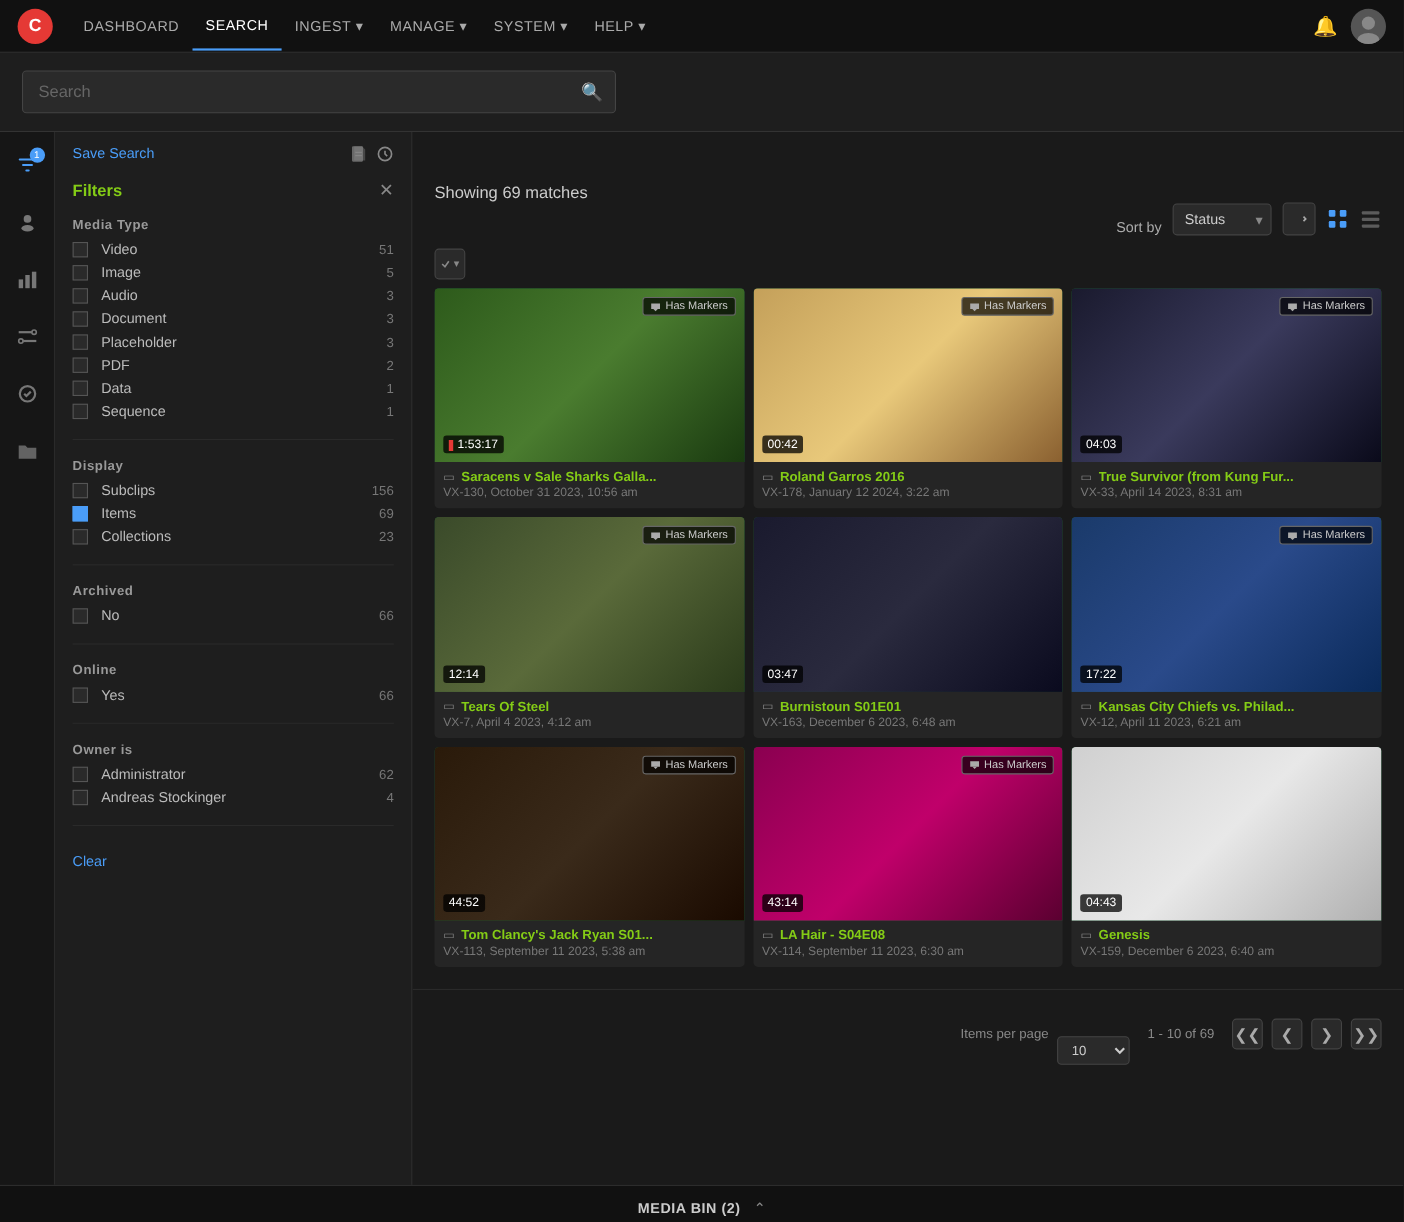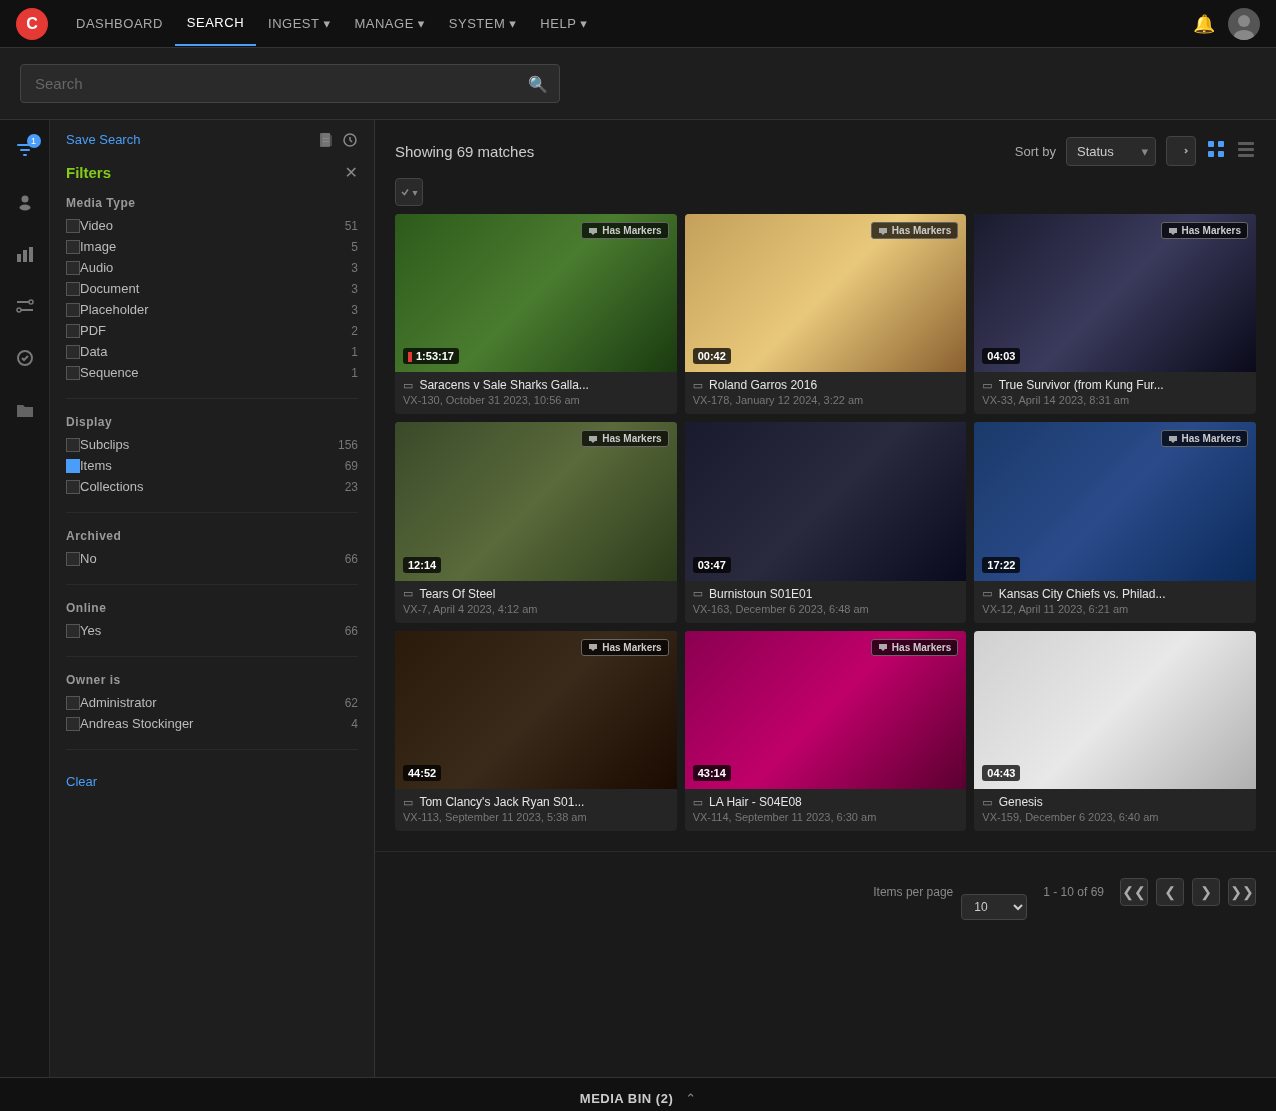"Sort by" .header-right { align-items: center -> flex-end; margin-top: none -> 48px }
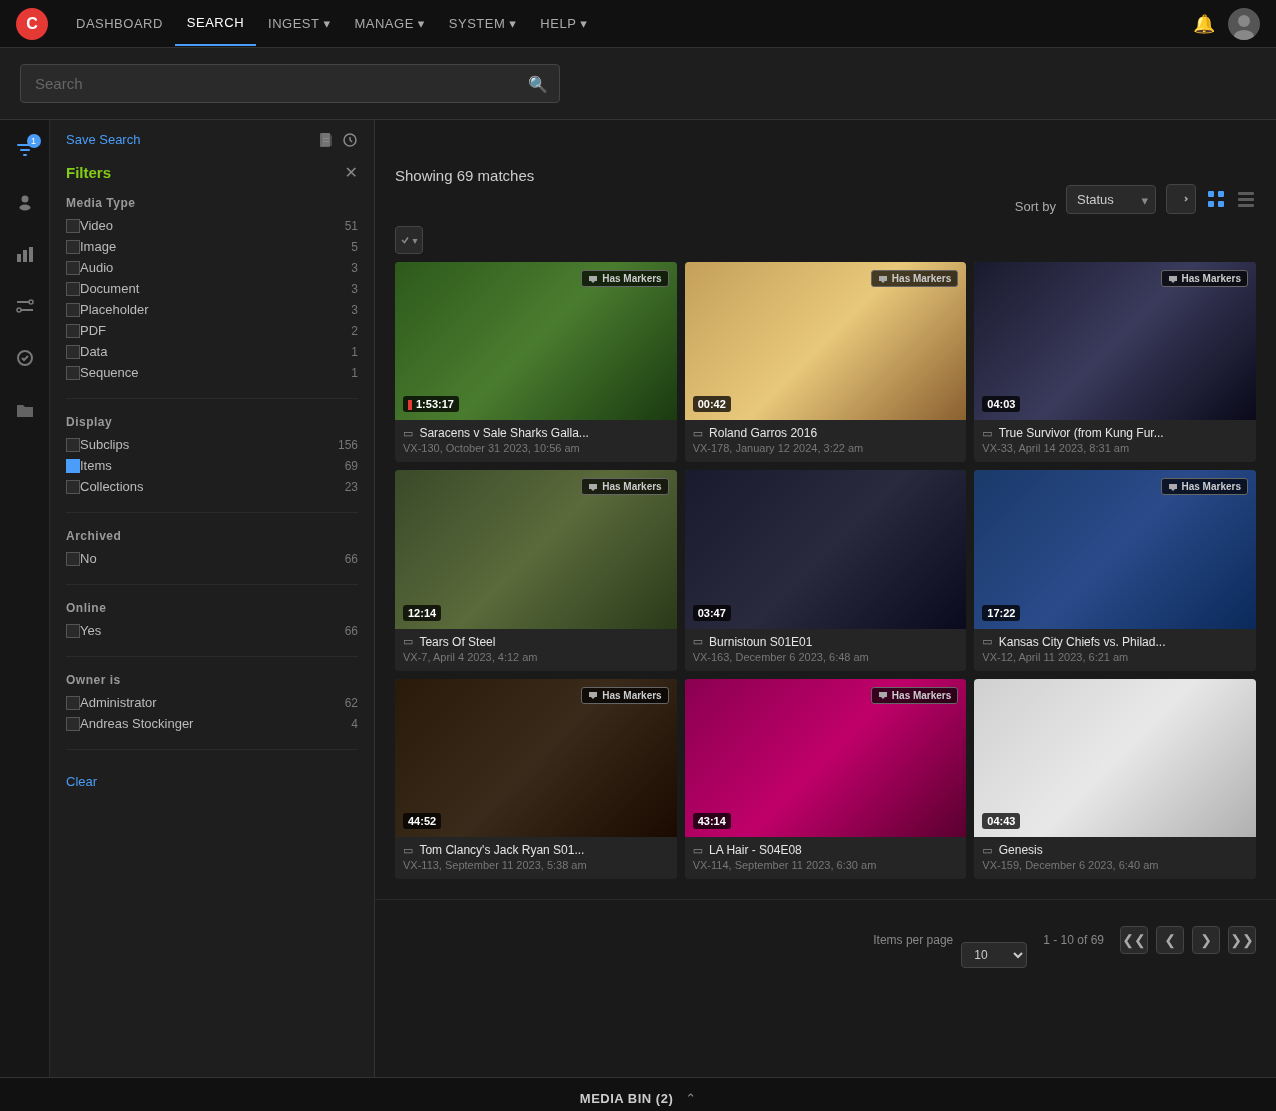"Video" .filter-left { gap: 0 -> 12px }
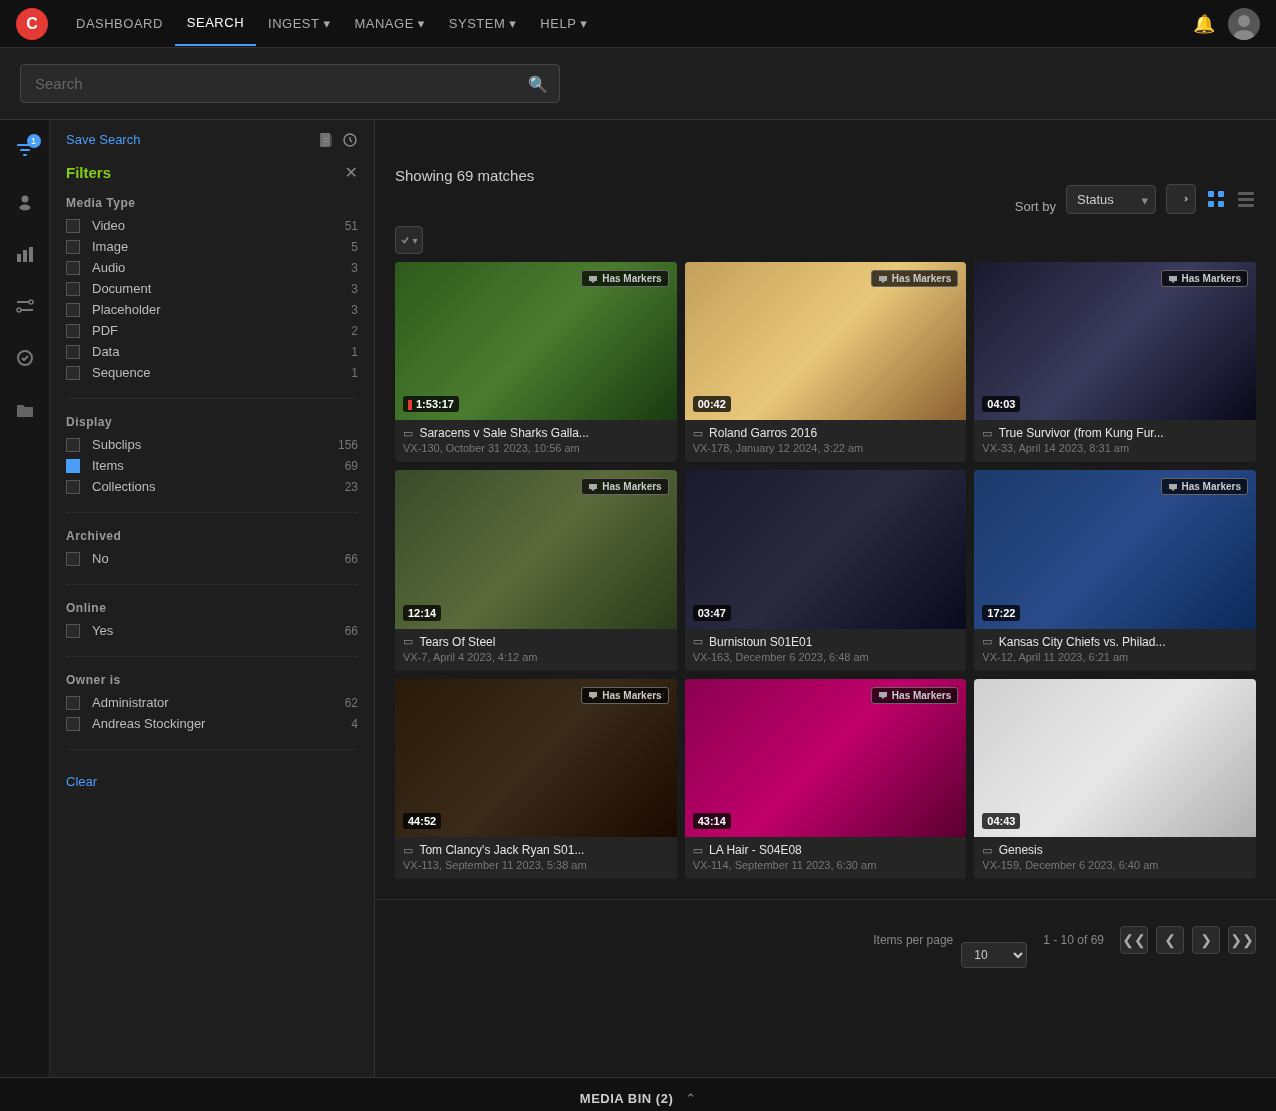"Has Markers" .thumb-wrap { font-weight: bold -> none }
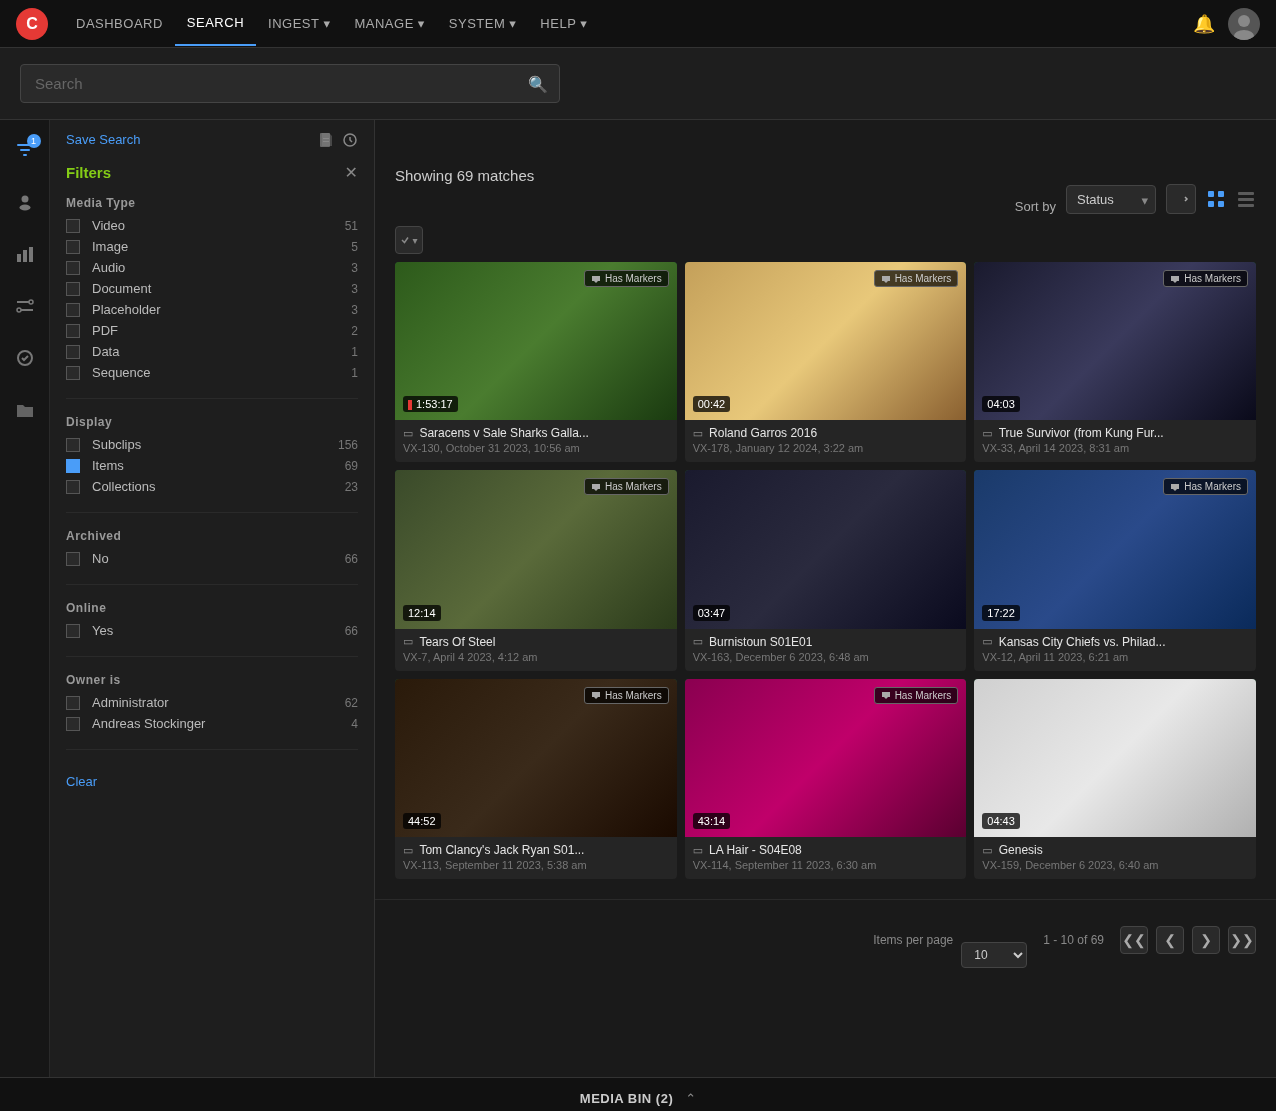"Saracens v Sale Sharks Galla..." .card-title { color: #e5e5e5 -> #84cc16; font-weight: 400 -> 700 }
